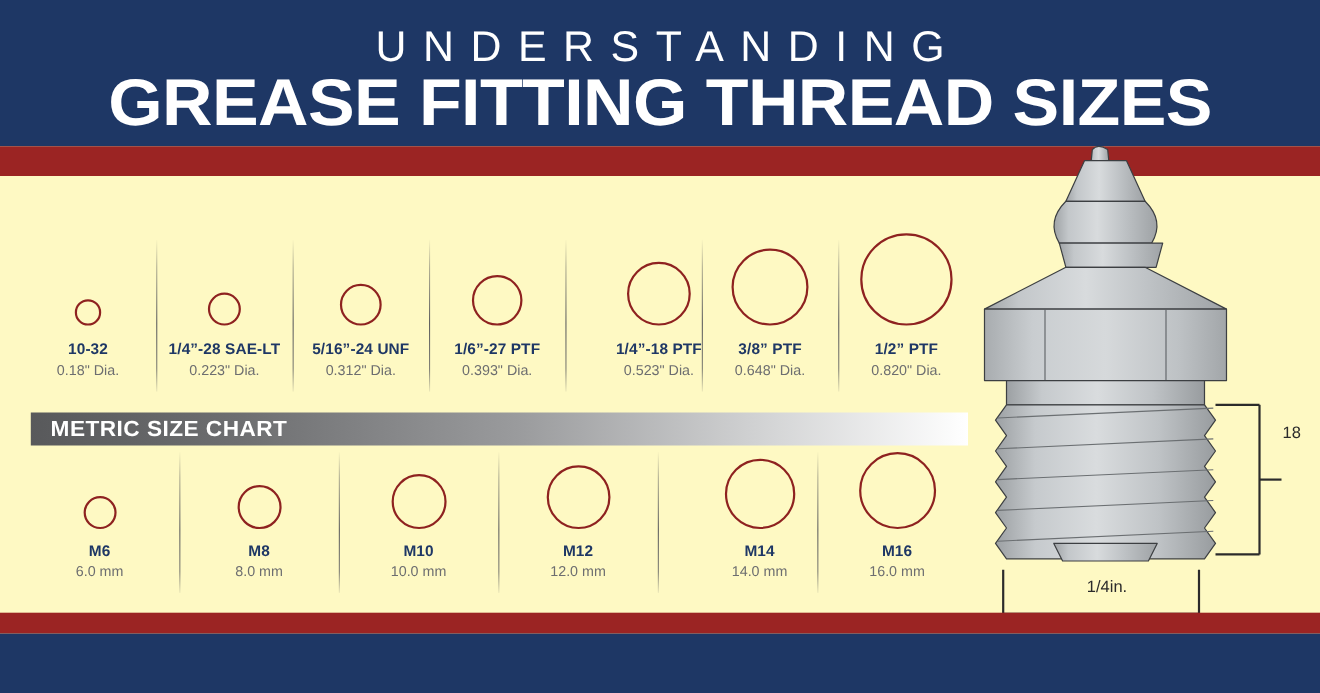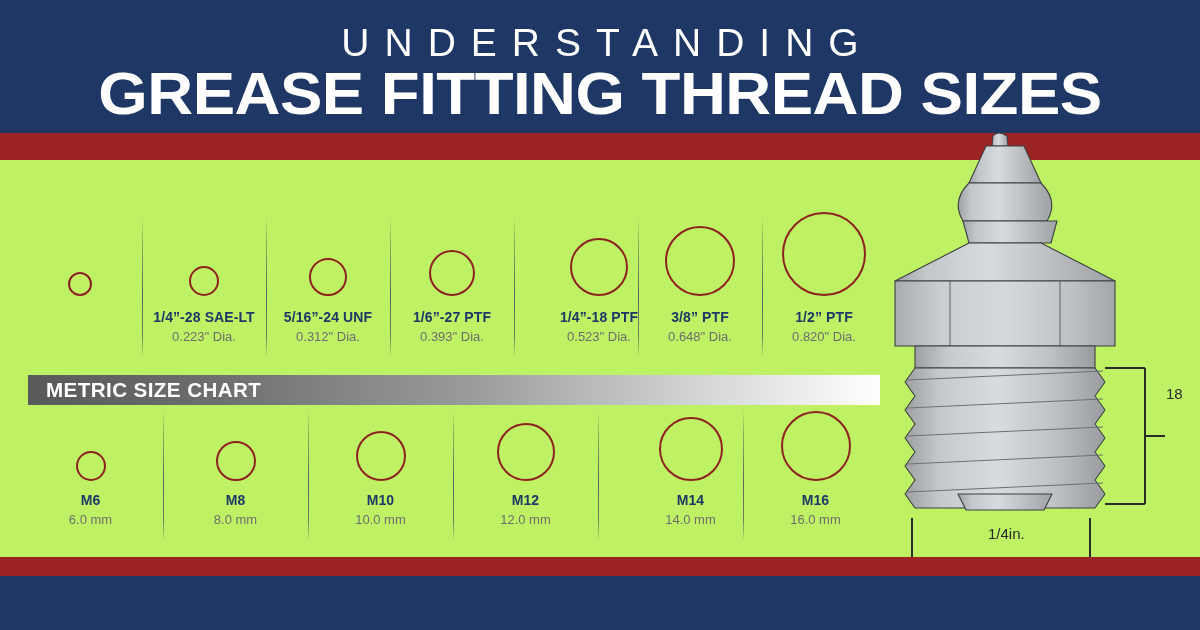"UNDERSTANDING" #page { background: #bef264 -> #fef9c3 }
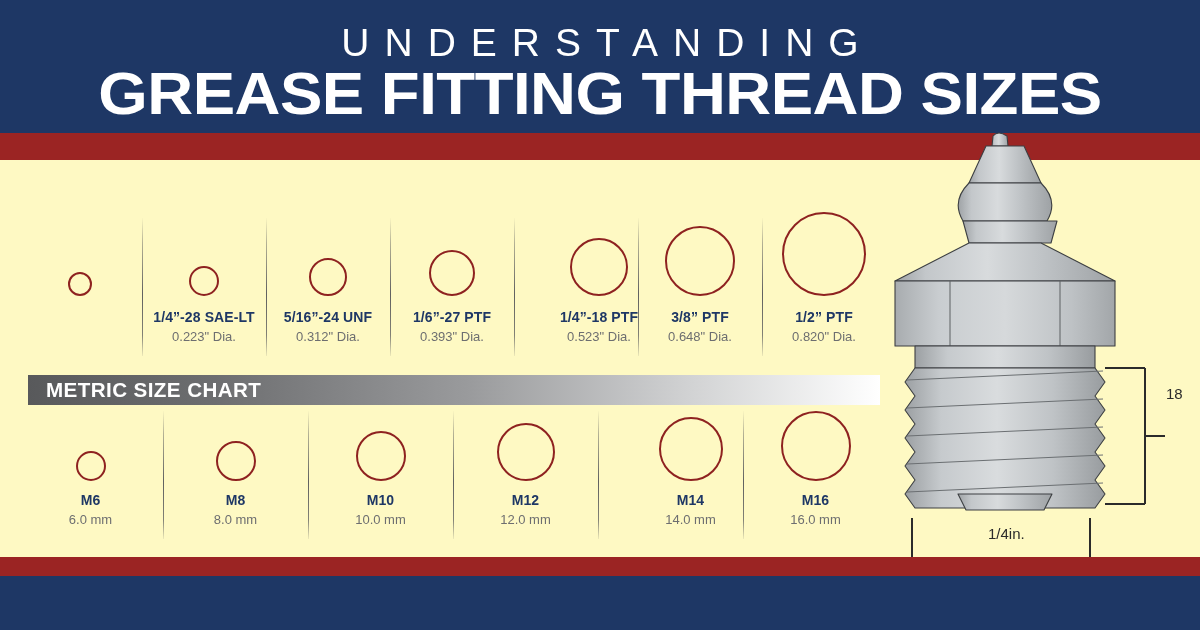"10-32" div.cell-labels { html: none -> <div> <div>10-32</div> <div>0.18" Dia.</div> </div> }
